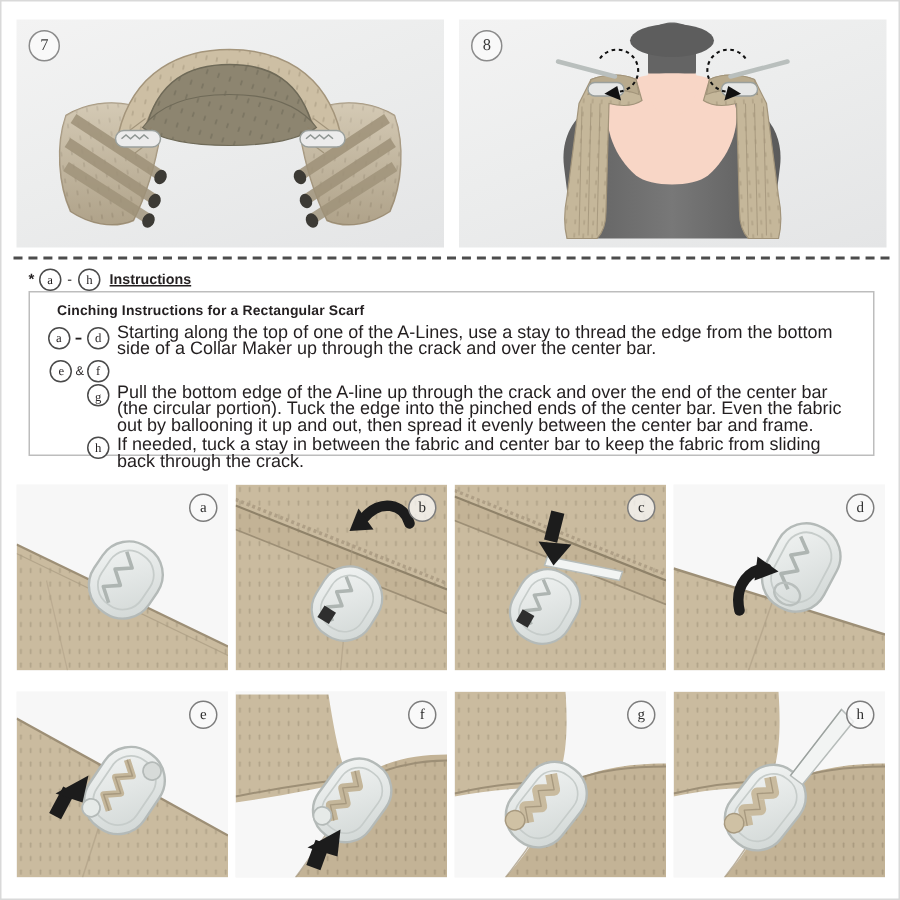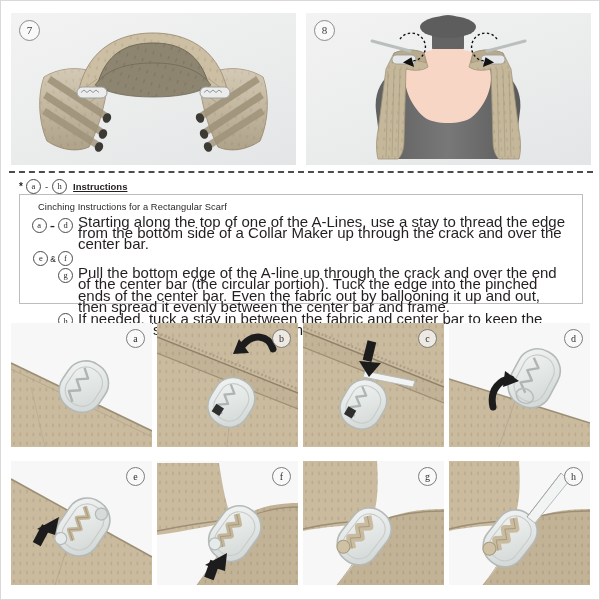"Cinching Instructions for a Rectangular" .instr-title { font-weight: normal -> bold }
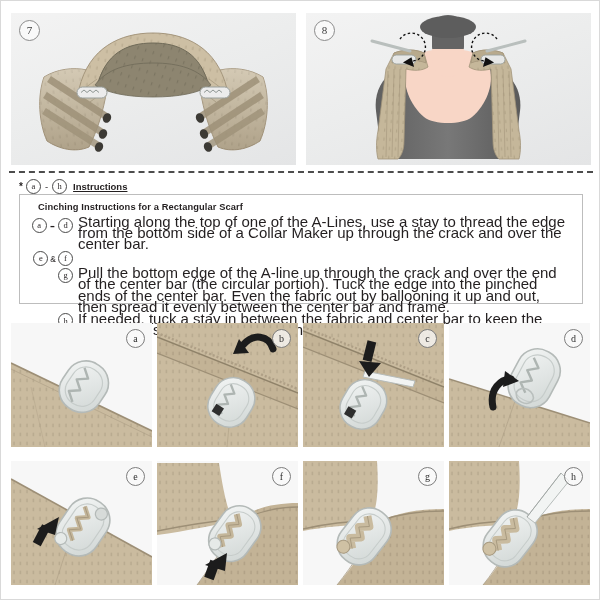"Starting along the top of" .body-txt { font-size: 15px -> 12px }
